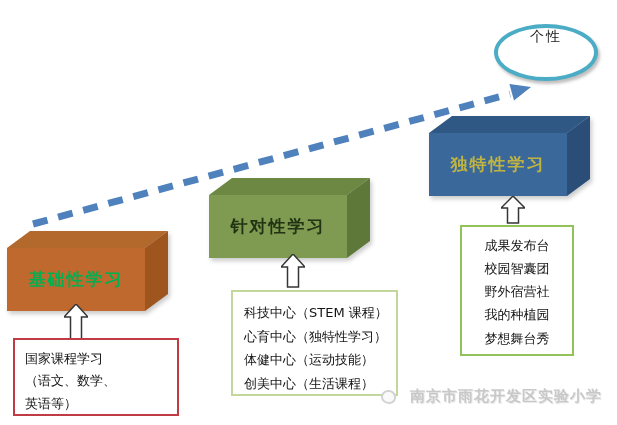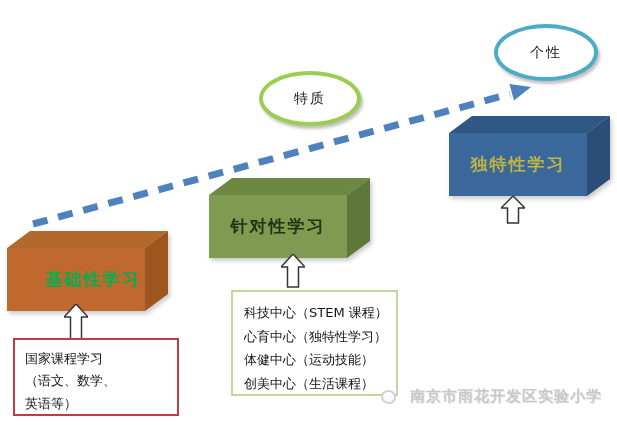"个性" .bubble { align-items: center -> none }
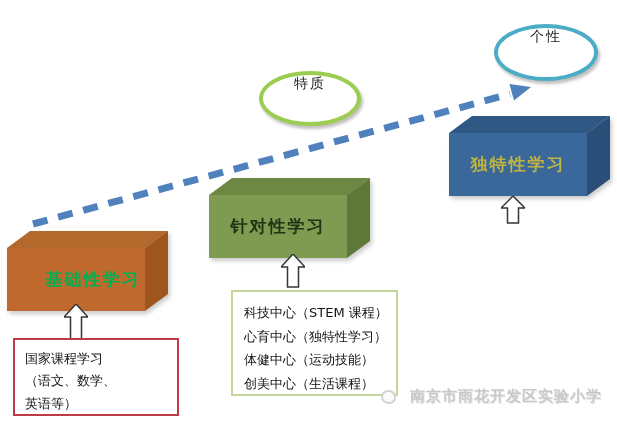"特质" div.bubble { html: <div> <span>特质</span> </div> -> none }
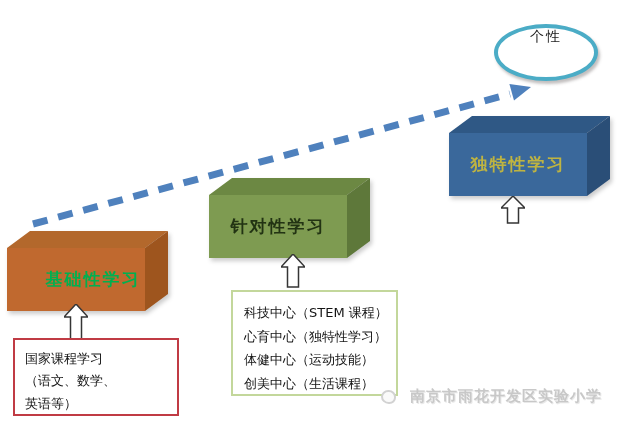"独特性学习" .cube.c3 { left: 449px -> 429px }
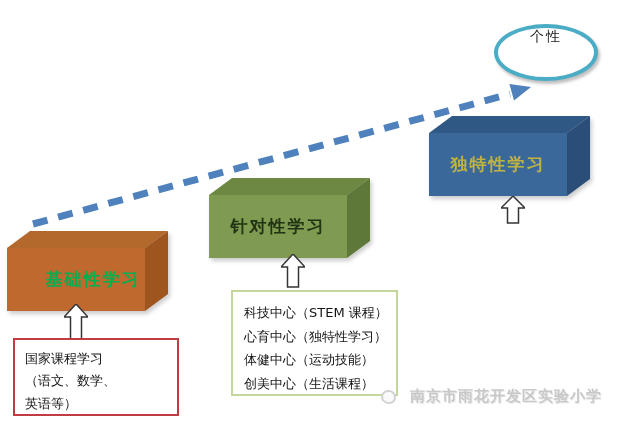"成果发布台" div.detail { html: none -> <div> <div>成果发布台</div> <div>校园智囊团</div> <div>野外宿营社</div> <div>我的种植园</div> <div>梦想舞台秀</div> </div> }
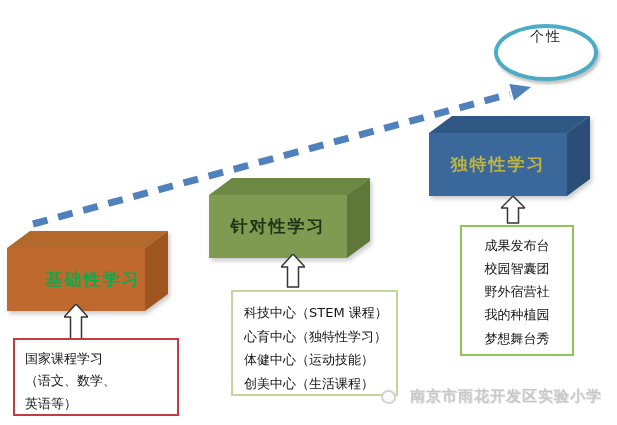"基础性学习" div.label { margin-left: 17px -> none }
